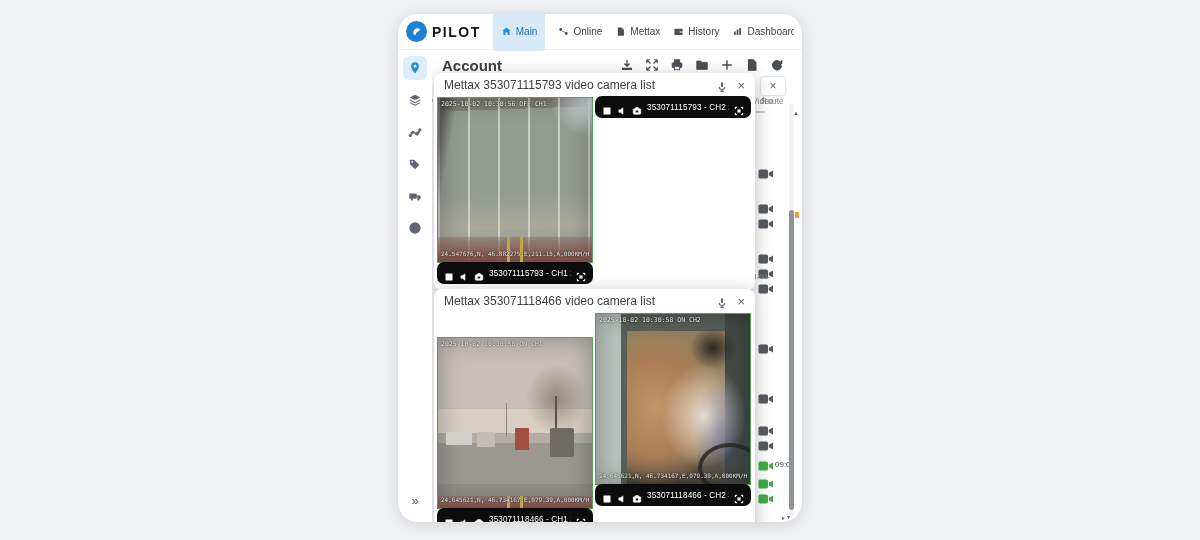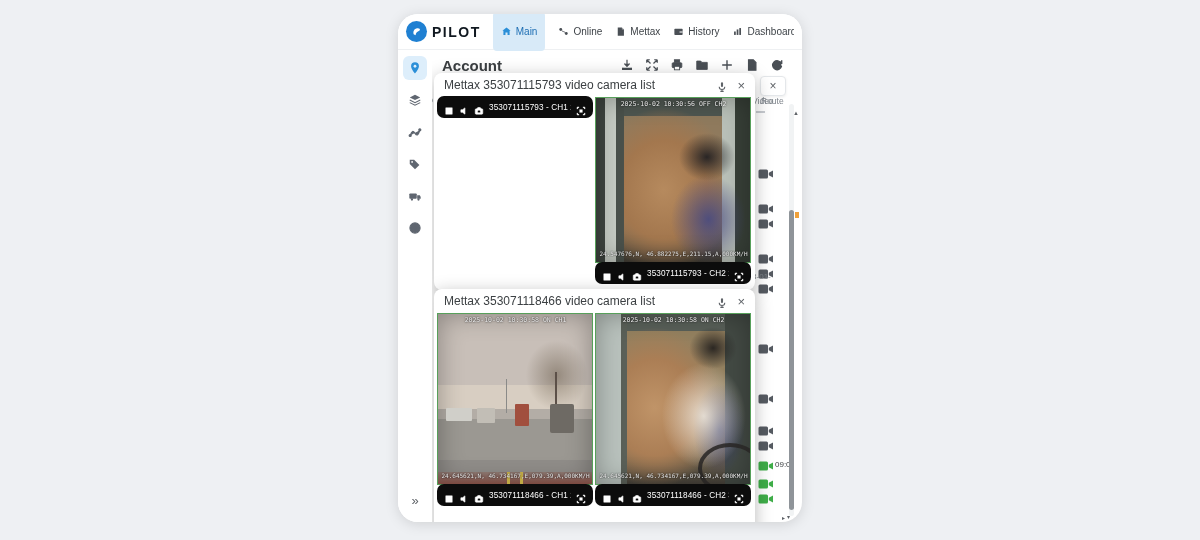"Mettax 353071115793 video camera list" .modal { text-align: center -> none }
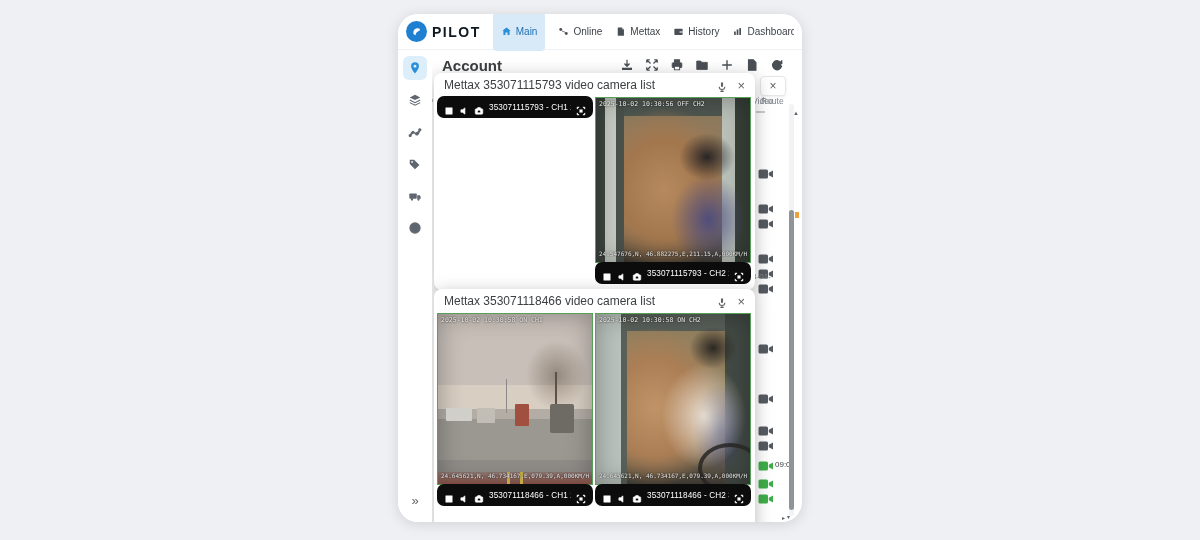"2025-10-02 10:30:56 OFF CH1" div.video { html: none -> <div> <span>2025-10-02 10:30:56 OFF CH1</span> <span></span> <span>24.547676,N, 46.882275,E,211.15,A,000KM/H</span> <span></span> </div> }
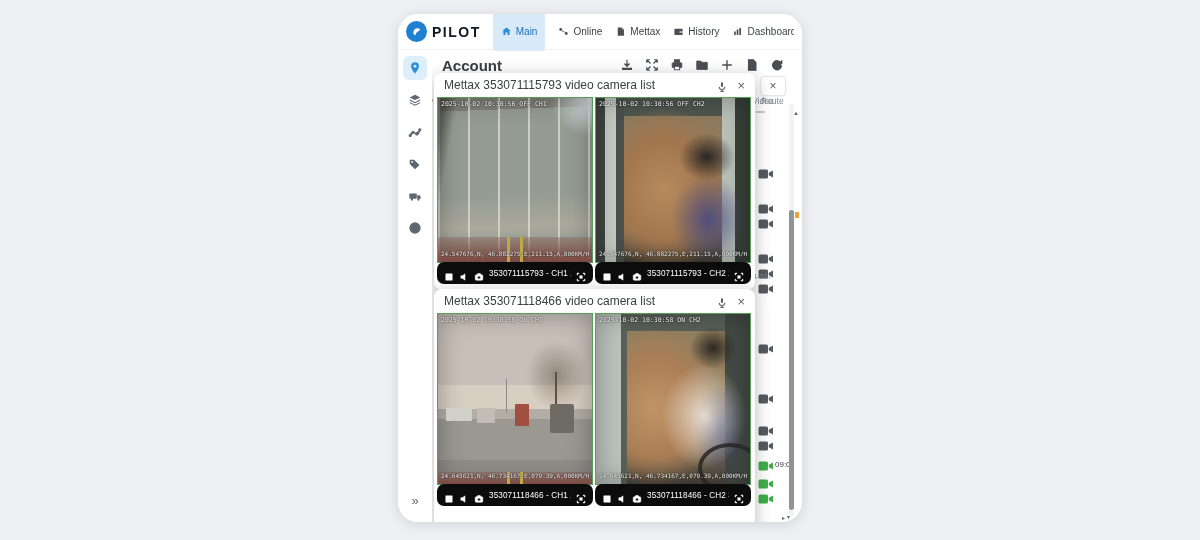"2025-10-02 10:30:56 OFF CH2" div.video { html: <div> <span>2025-10-02 10:30:56 OFF CH2</span> <span>24.547676,N, 46.882275,E,211.15,A,000KM/H</span> <span></span> </div> -> none }
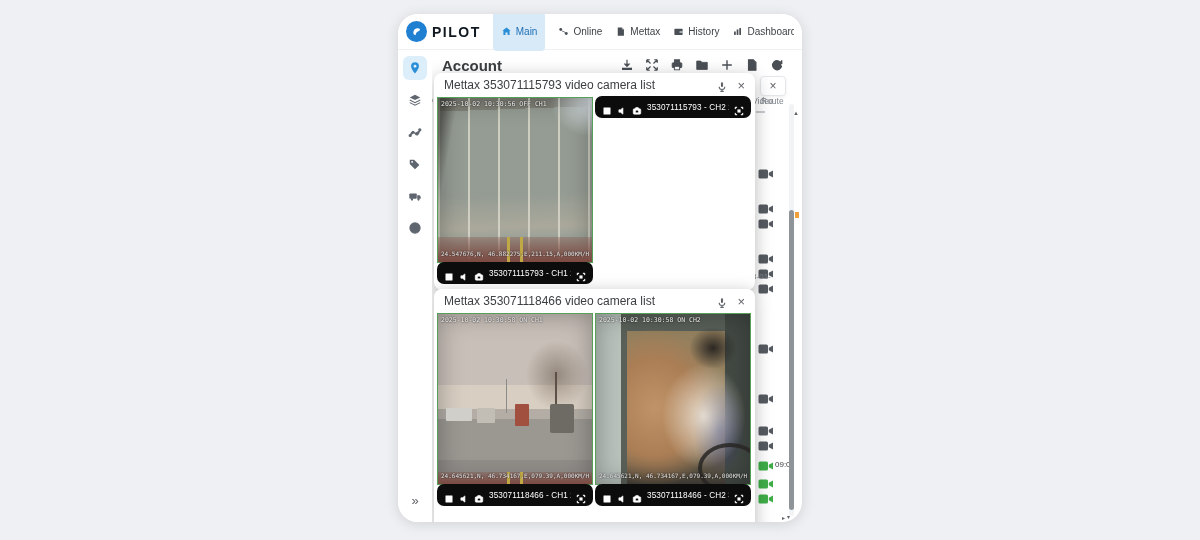"2025-10-02 10:30:58 ON CH1" .scene-road { margin-top: none -> 24px }
